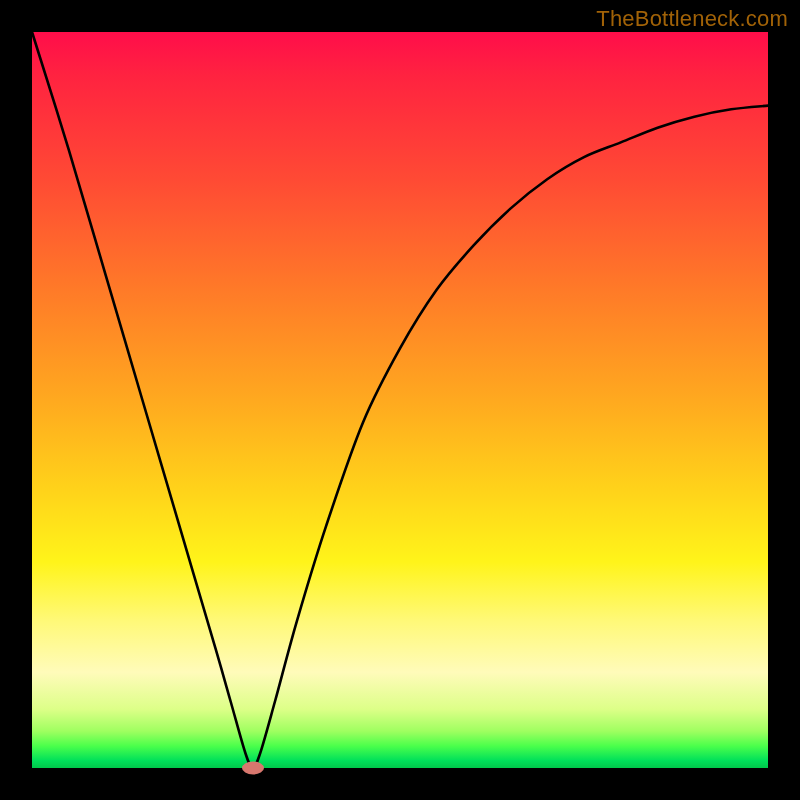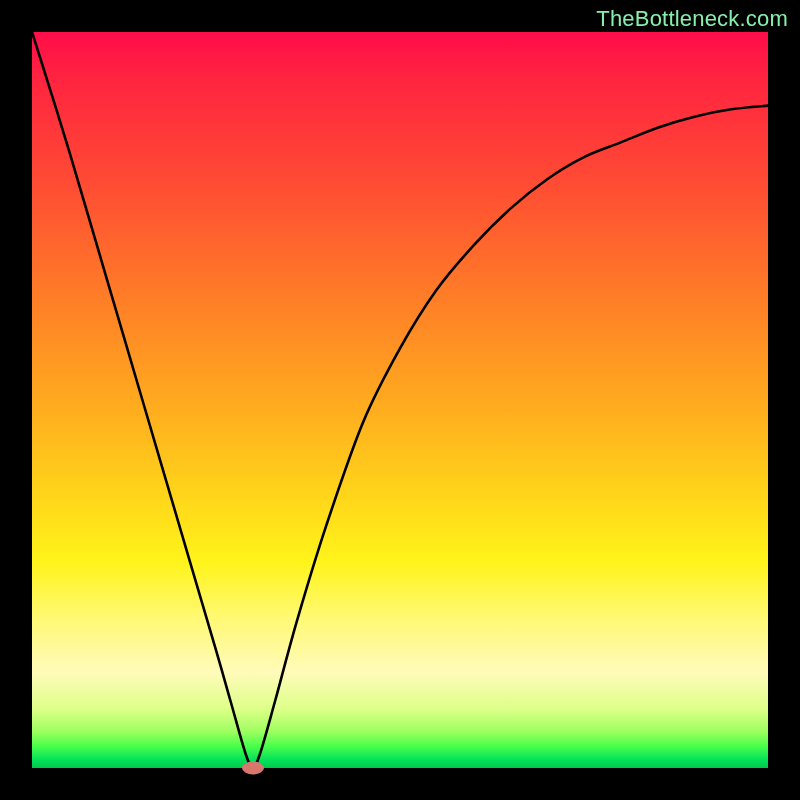"TheBottleneck.com" .watermark { color: #86efac -> #a16207 }
